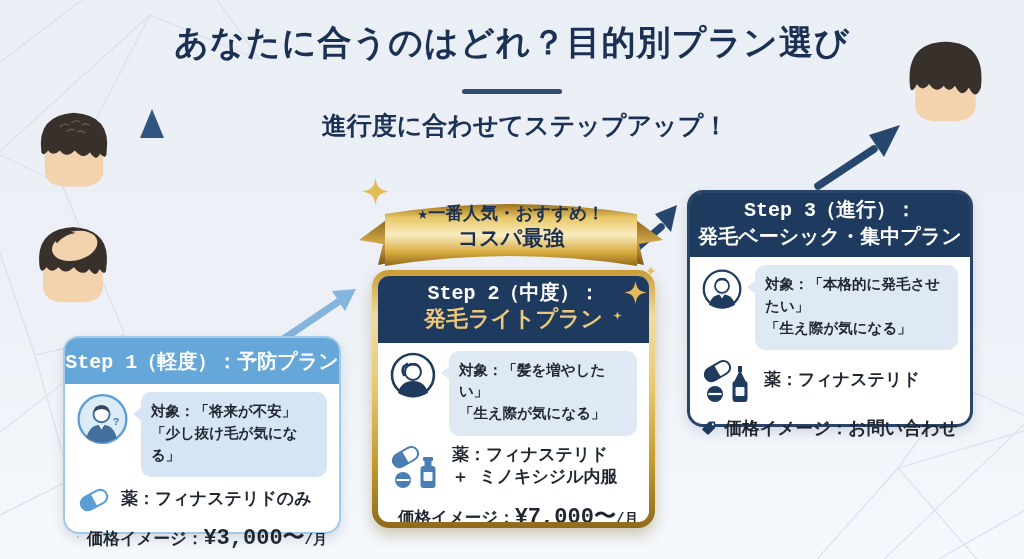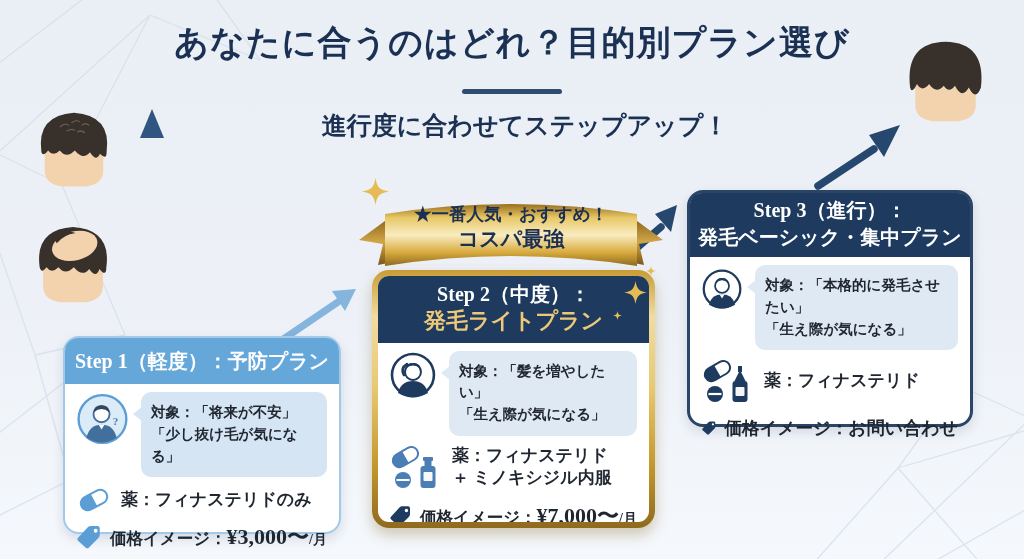"あなたに合うのはどれ？目的別プラン選び" .canvas { font-family: Liberation Serif, serif -> Liberation Mono, monospace }
